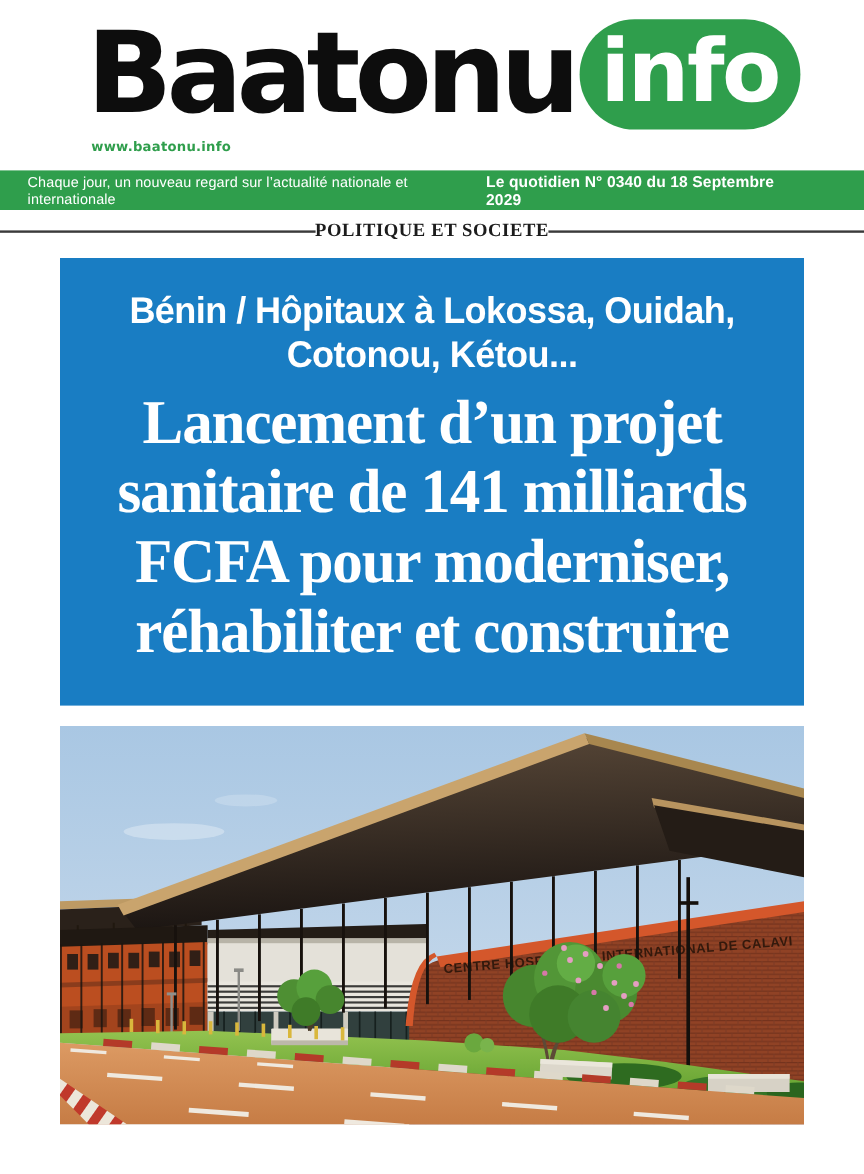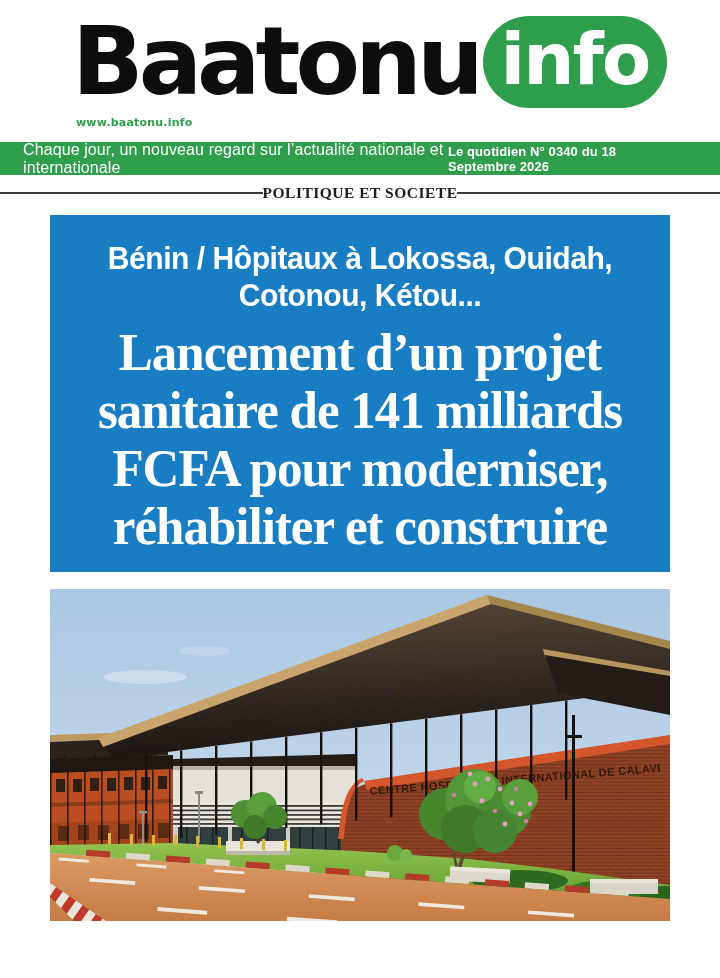"Chaque jour, un nouveau regard" .slogan { font-size: 16px -> 12px }
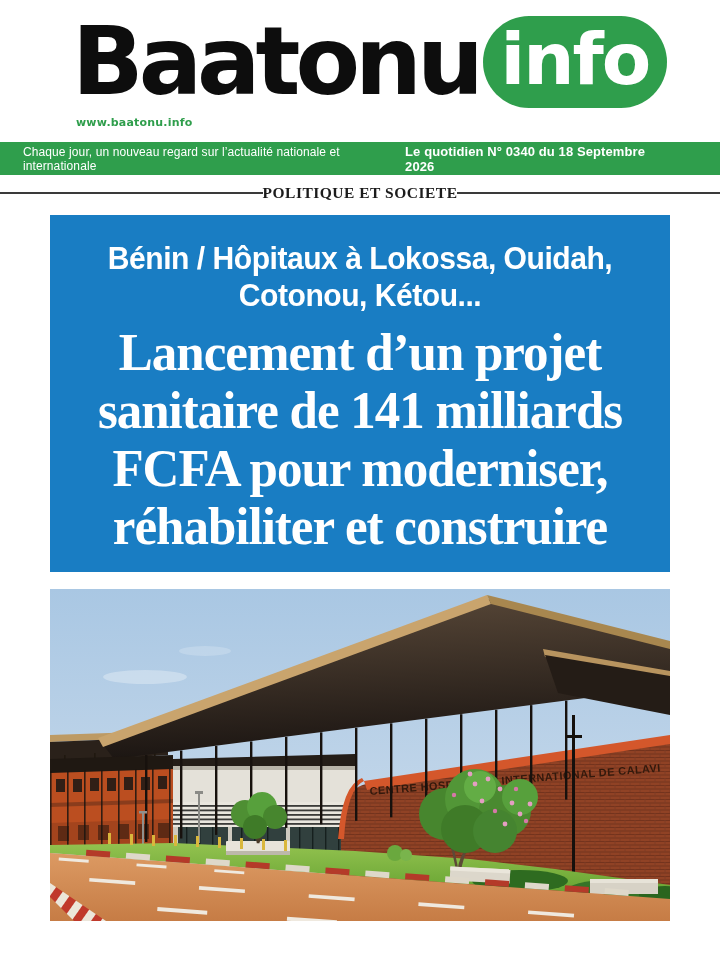"Le quotidien N° 0340 du" span.edition { text: 2026 -> 2029 }
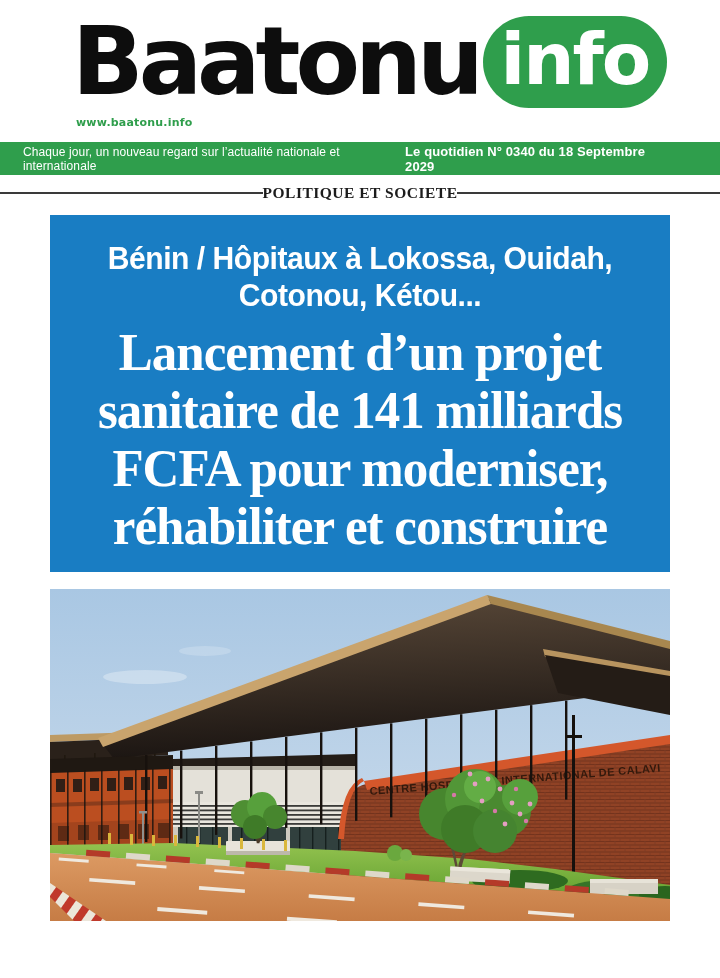"Bénin / Hôpitaux à Lokossa," .headline-box { padding: 25px 8px 16px -> 25px 8px 32px }
